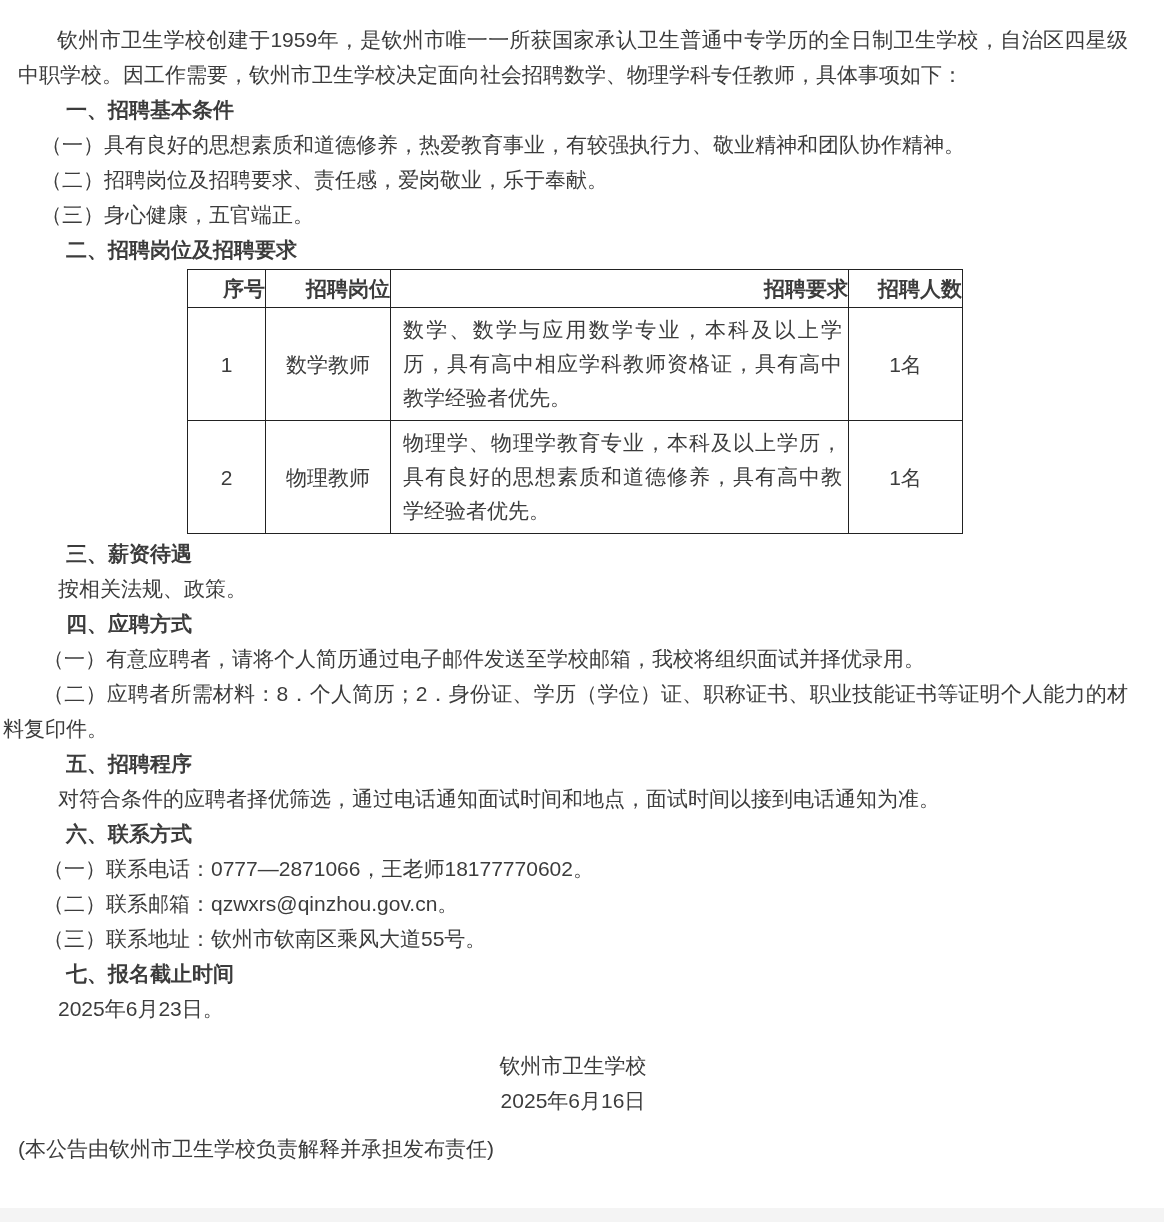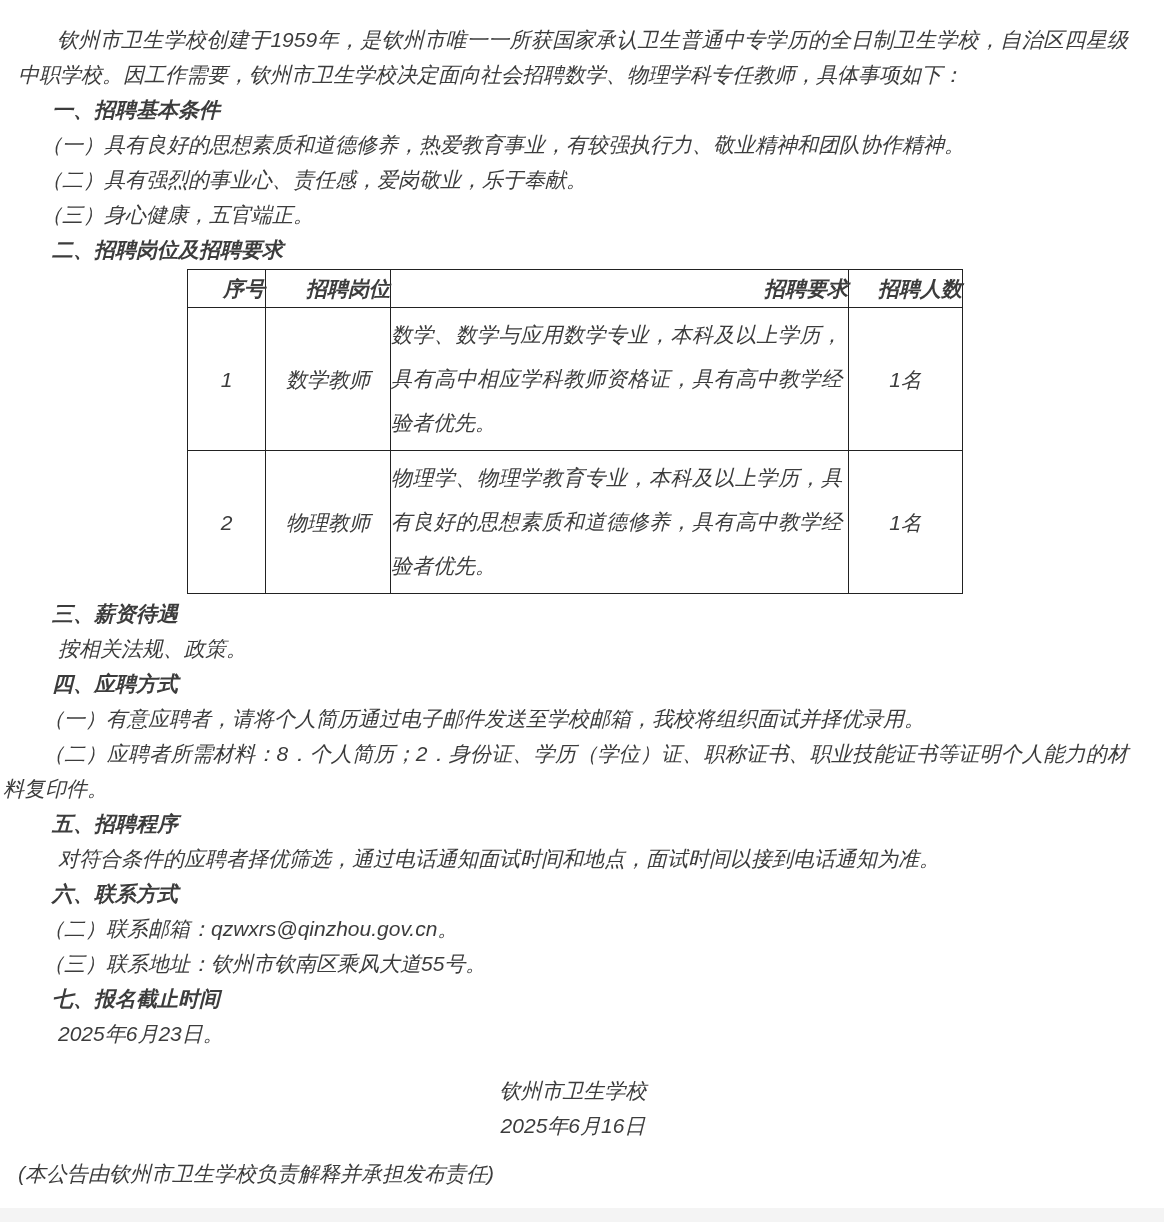"钦州市卫生学校创建于1959年，是钦州市唯一一所获国家承认卫生普通中专学历的全日" .page { font-style: italic -> none }
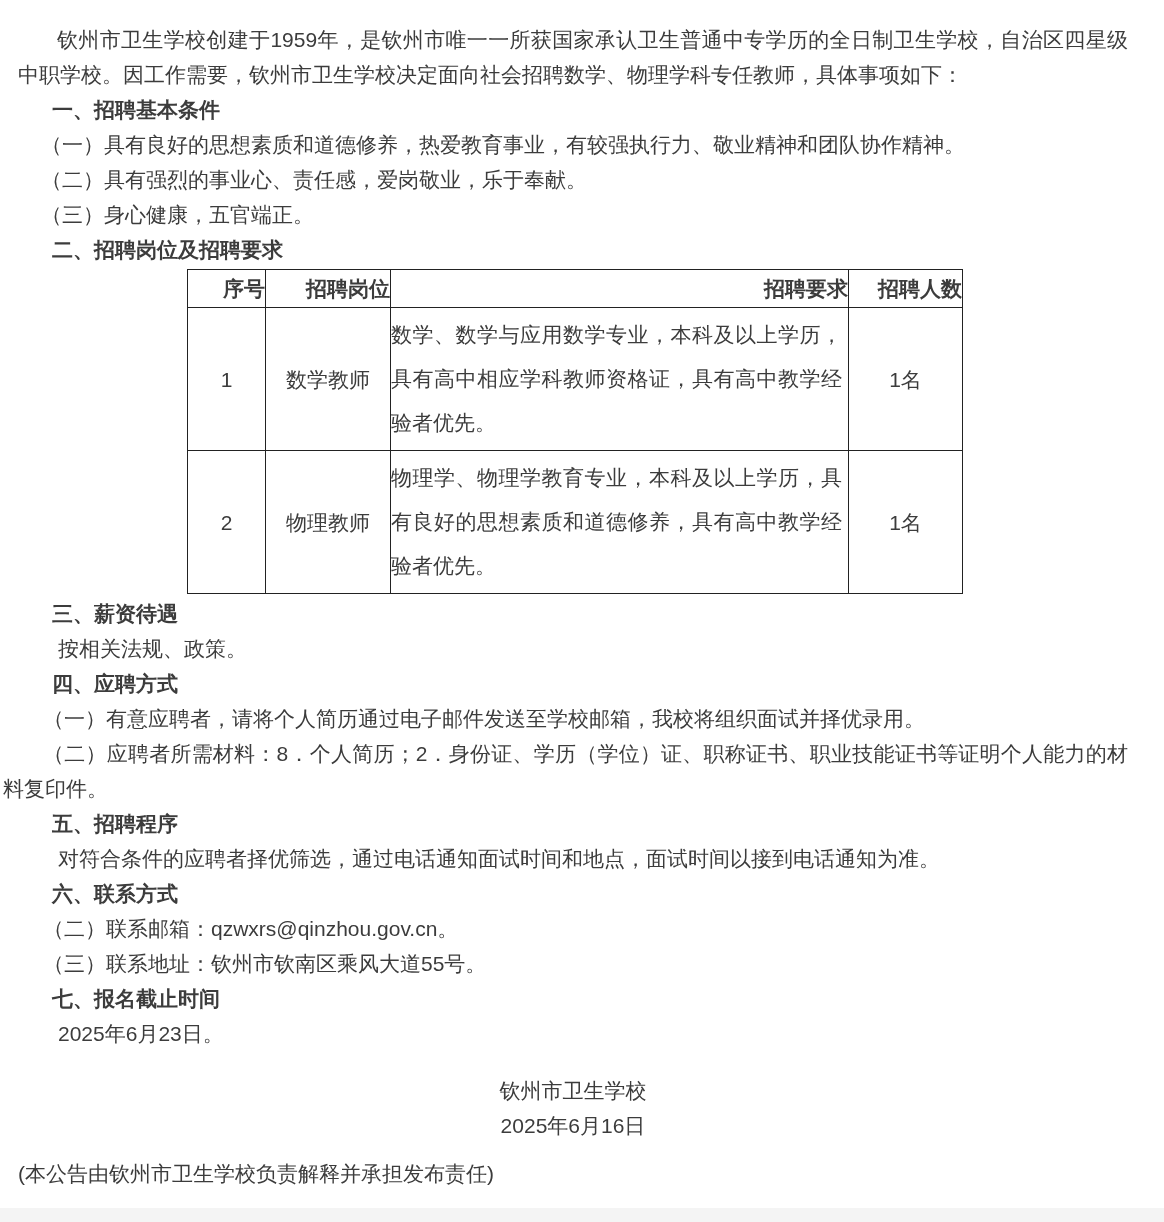"一、招聘基本条件" .heading { margin-left: 34px -> 48px }
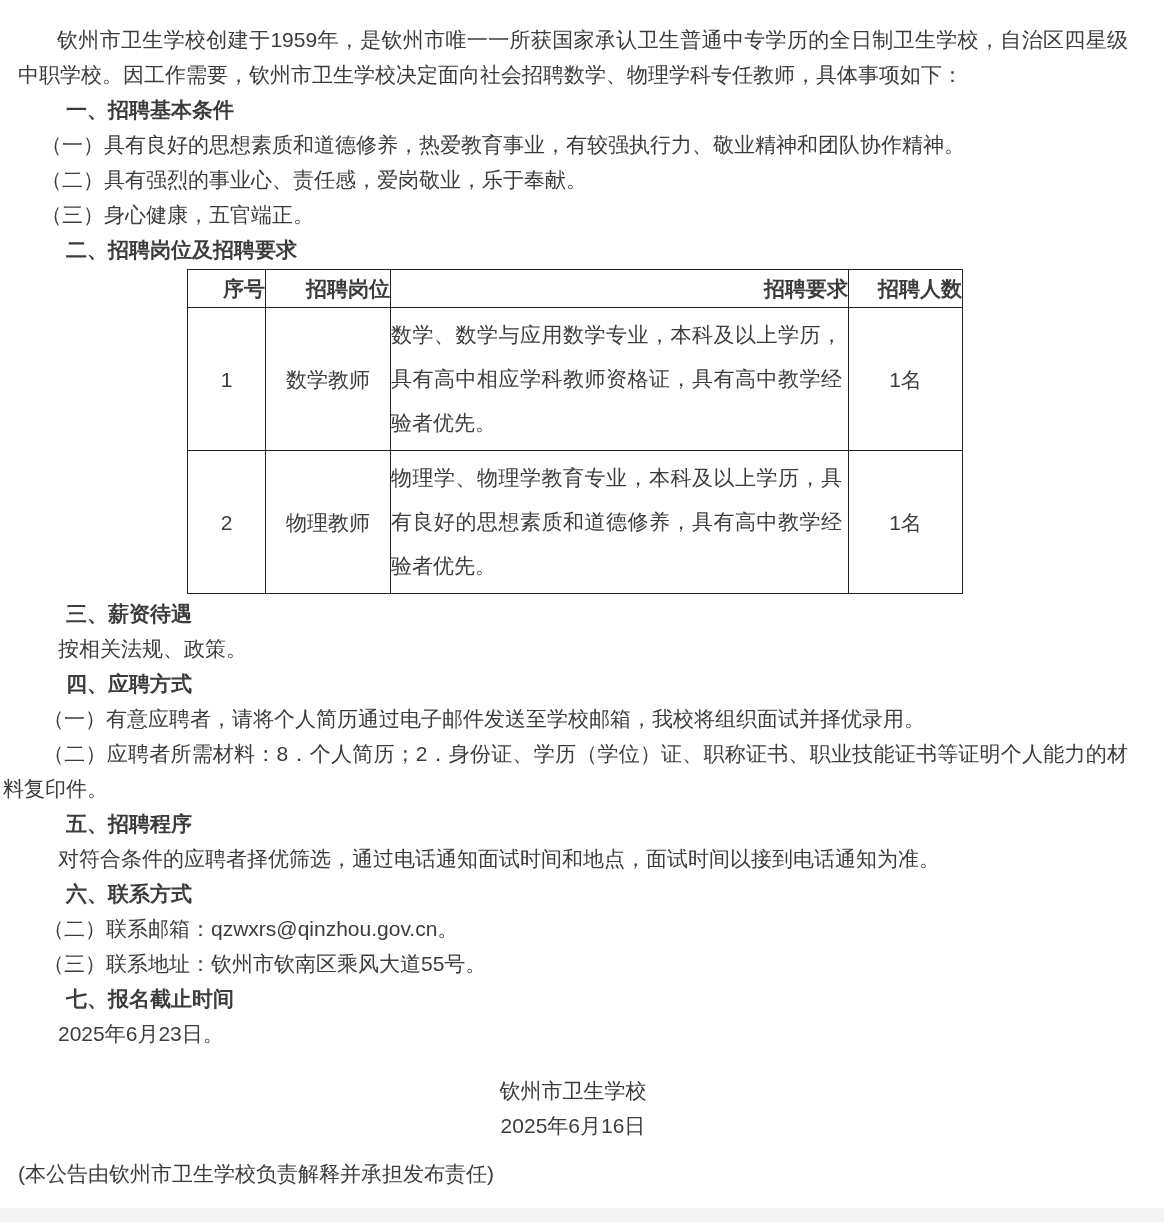"（二）具有强烈的事业心、责任感，爱岗敬业，乐于奉献。" p.item-a { text: 具有强烈的事业心 -> 招聘岗位及招聘要求 }
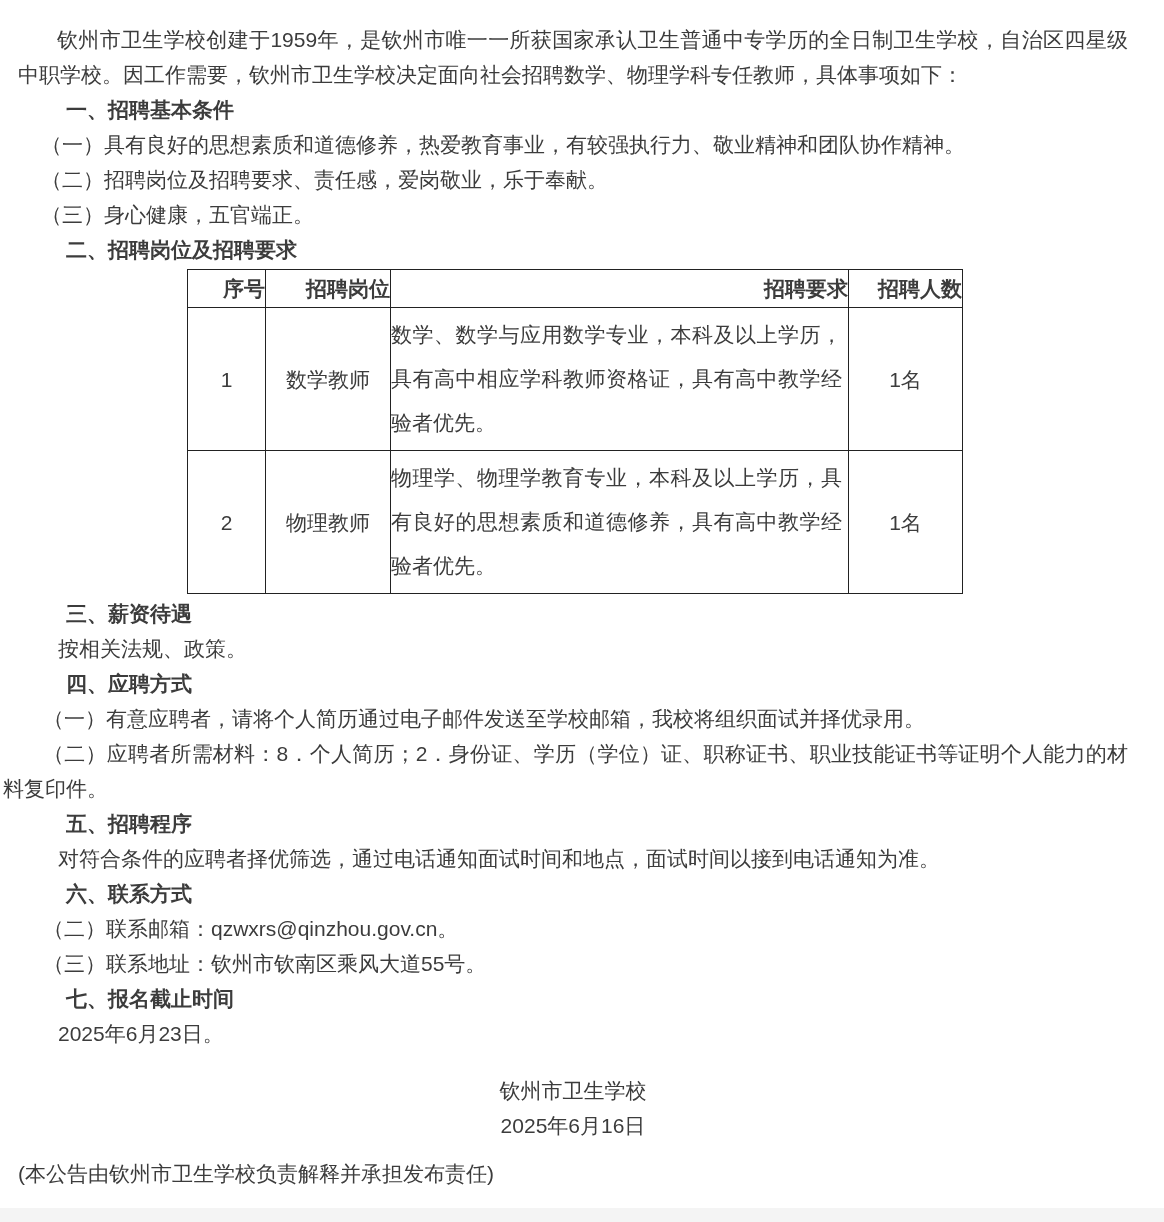"数学、数学与应用数学专业，本科及以上学历，具有高中相应学科教师资格证，具有高中教" table.recruit td.req { line-height: 44px -> 34px; padding: 5px 6px 5px 0 -> 5px 6px 5px 12px }
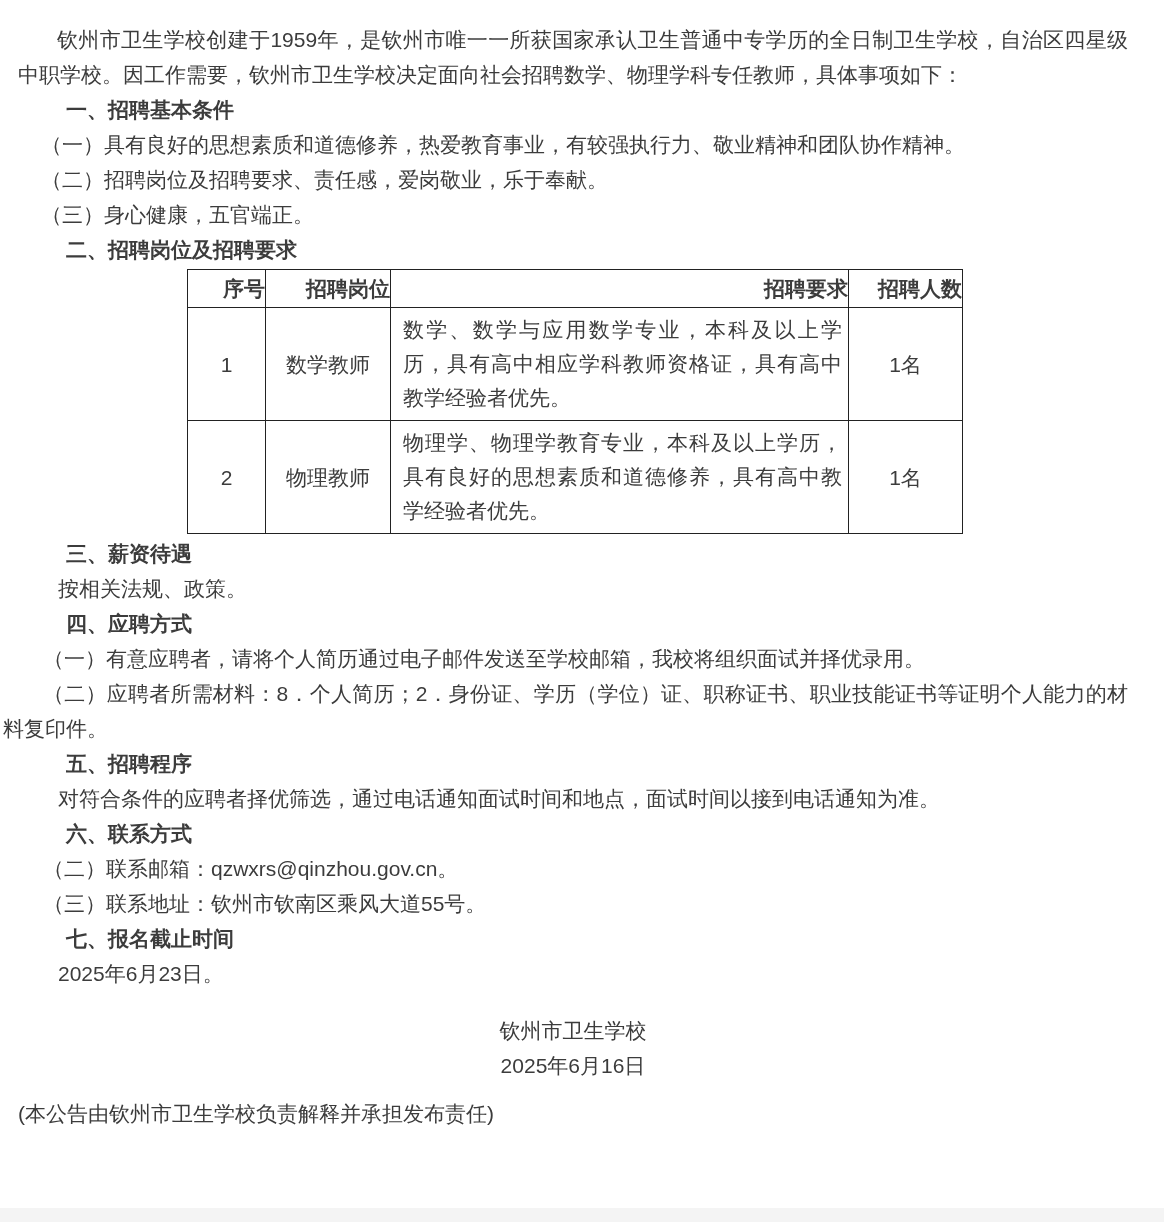"（一）联系电话：0777—2871066，王老师18177770602。" p.item-hang { html: none -> <p>（一）联系电话：0777—2871066，王老师18177770602。</p> }
